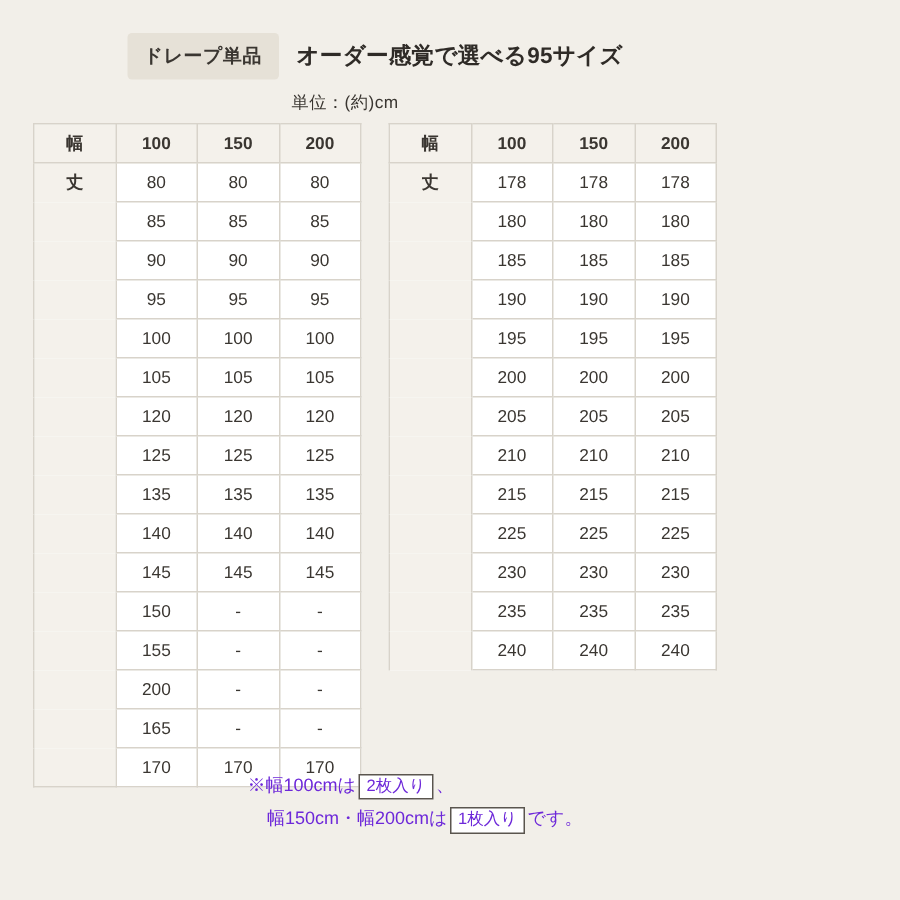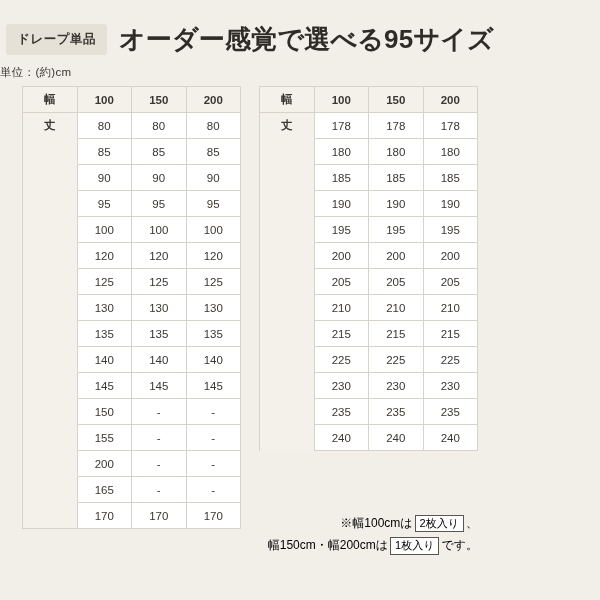"オーダー感覚で選べる95サイズ" .headline { font-size: 26px -> 15px }
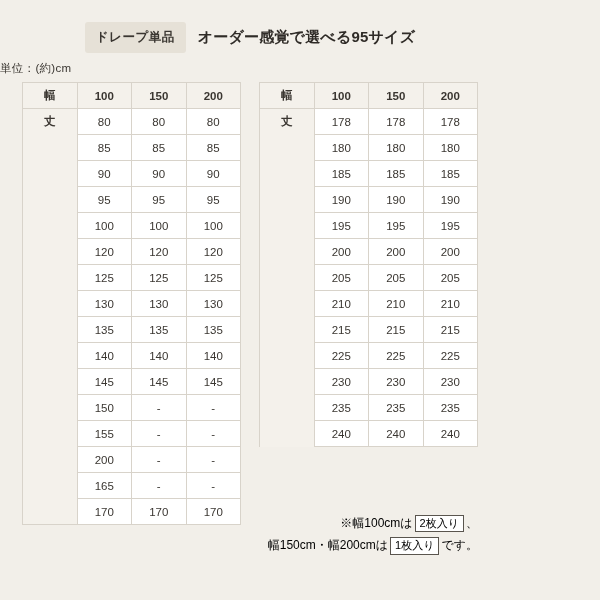"単位：(約)cm" .unit-note { text-align: left -> center }
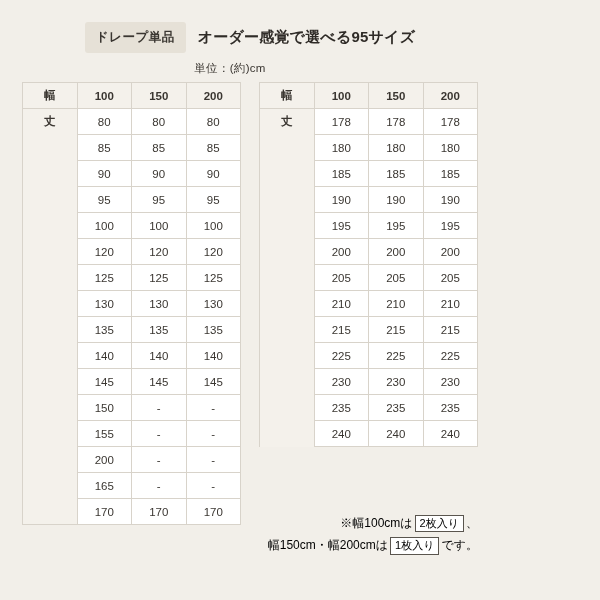"105" tr { html: none -> <tr> <td></td> <td>105</td> <td>105</td> <td>105</td> </tr> }
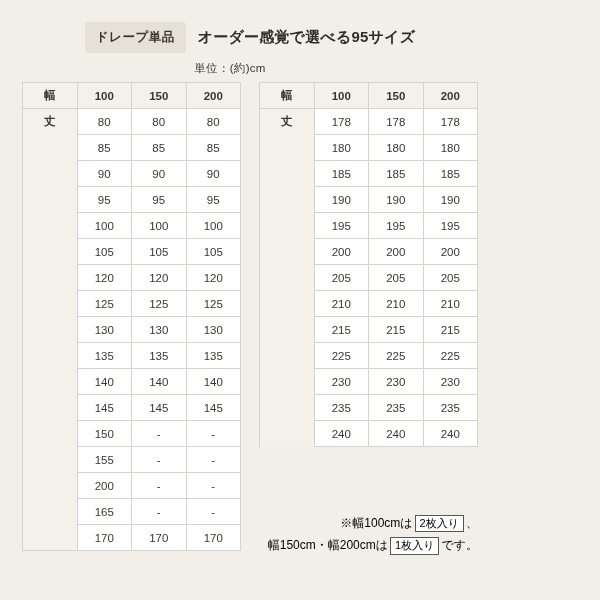"130" tr { html: <tr> <td></td> <td>130</td> <td>130</td> <td>130</td> </tr> -> none }
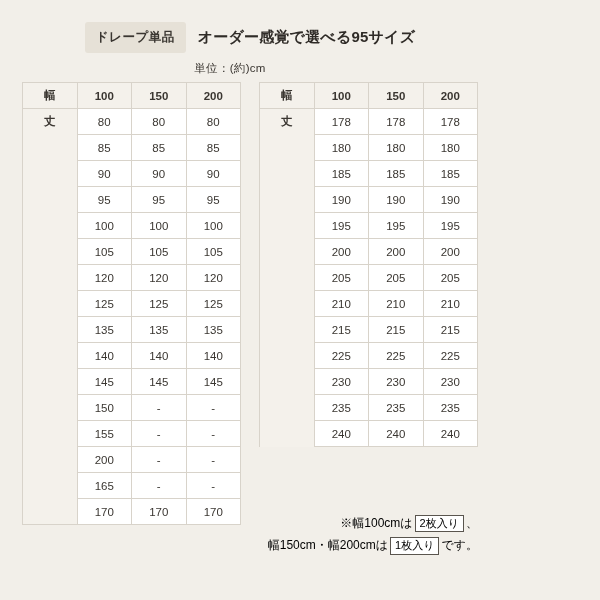"※幅100cmは 2枚入り 、" .footnote { color: #000000 -> #6d28d9; right: 22px -> 35px; text-align: right -> left }
